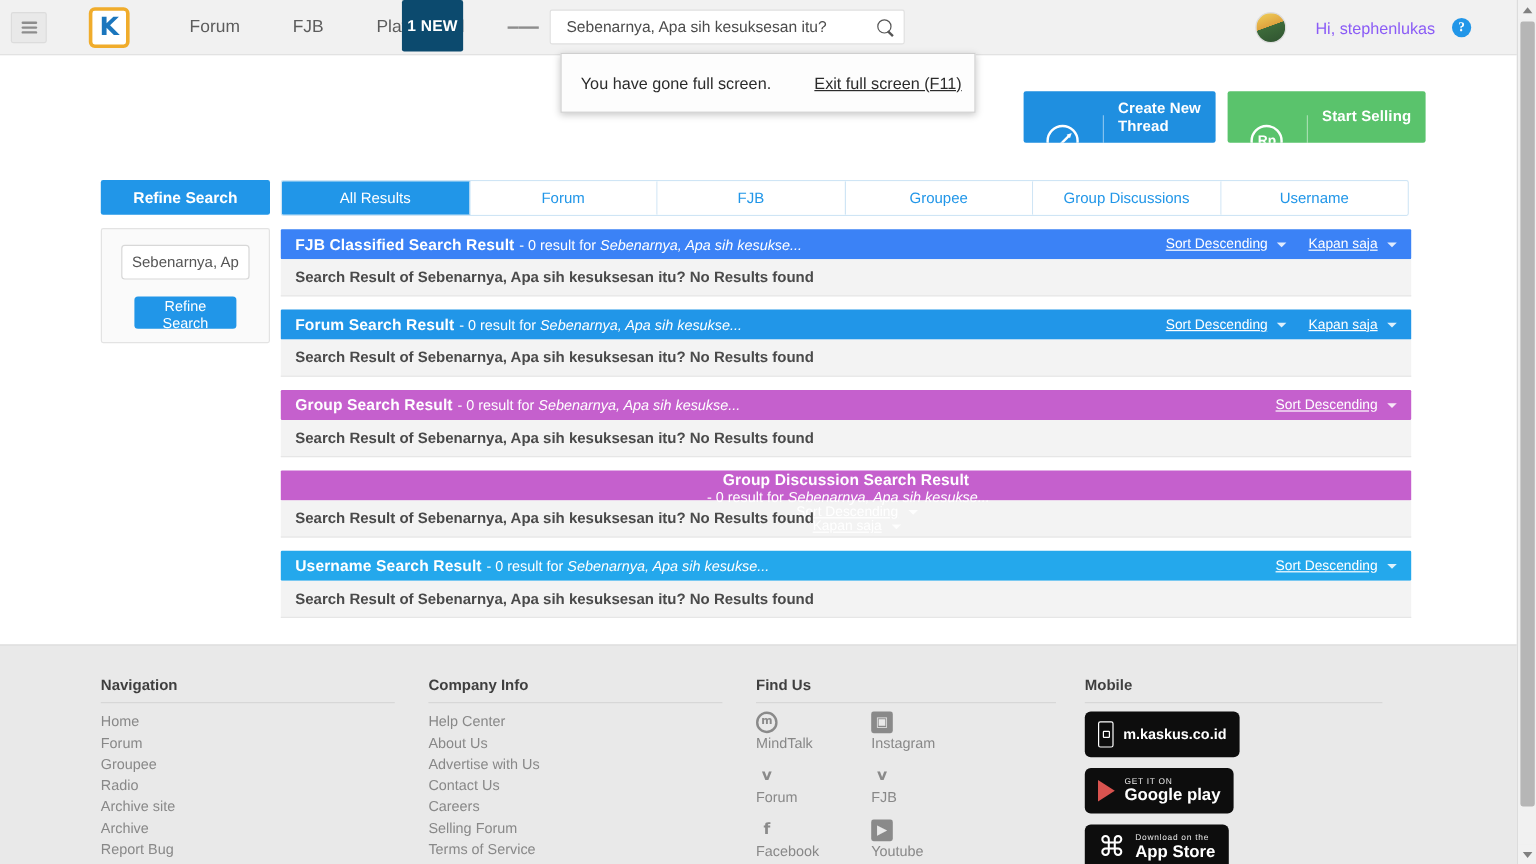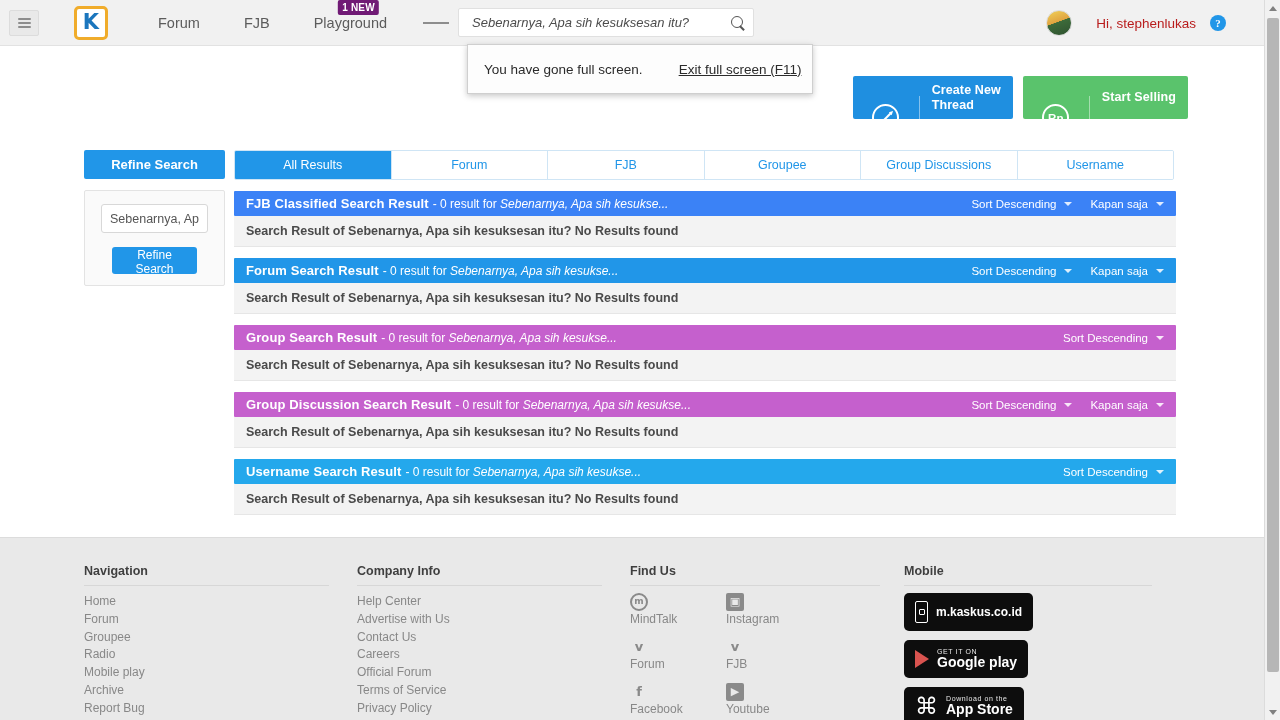"1 NEW" .badge-new { background: #701a75 -> #0c4a6e; font-size: 10px -> 13px; padding: 2px 4px -> 14px 4px }
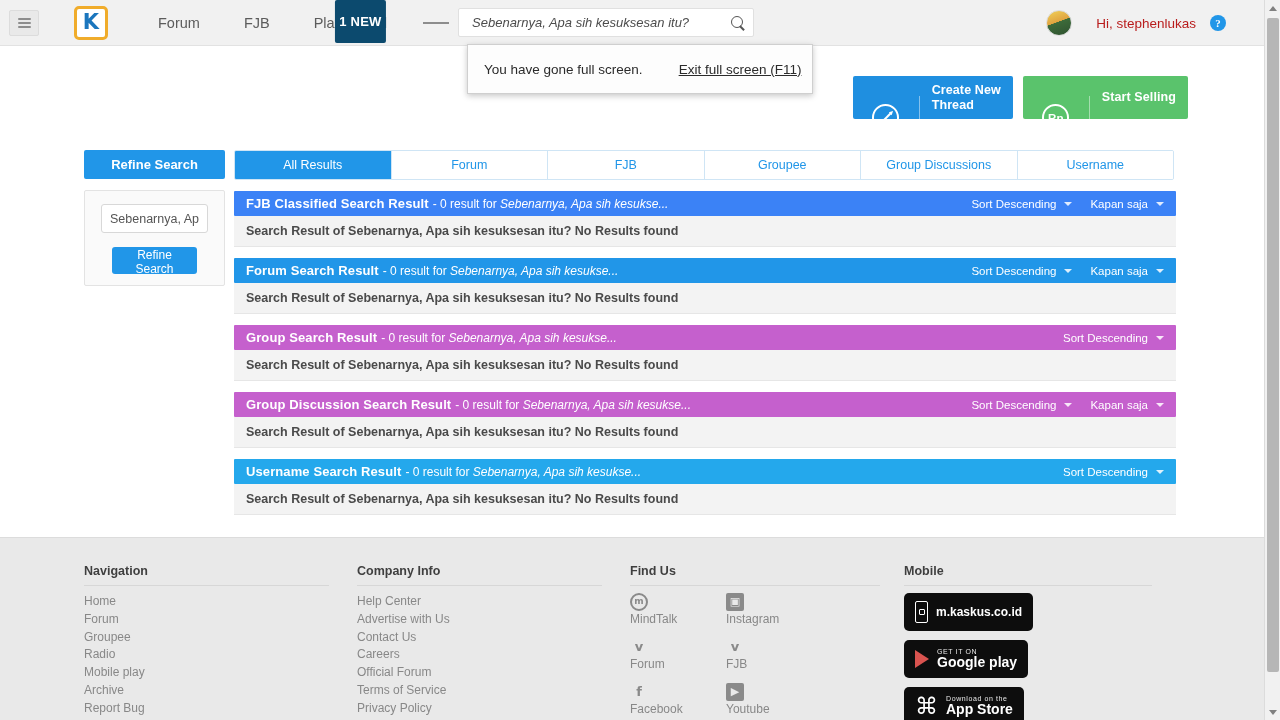"Sebenarnya, Apa sih kesuksesan itu?" .searchbox input { font-style: italic -> none }
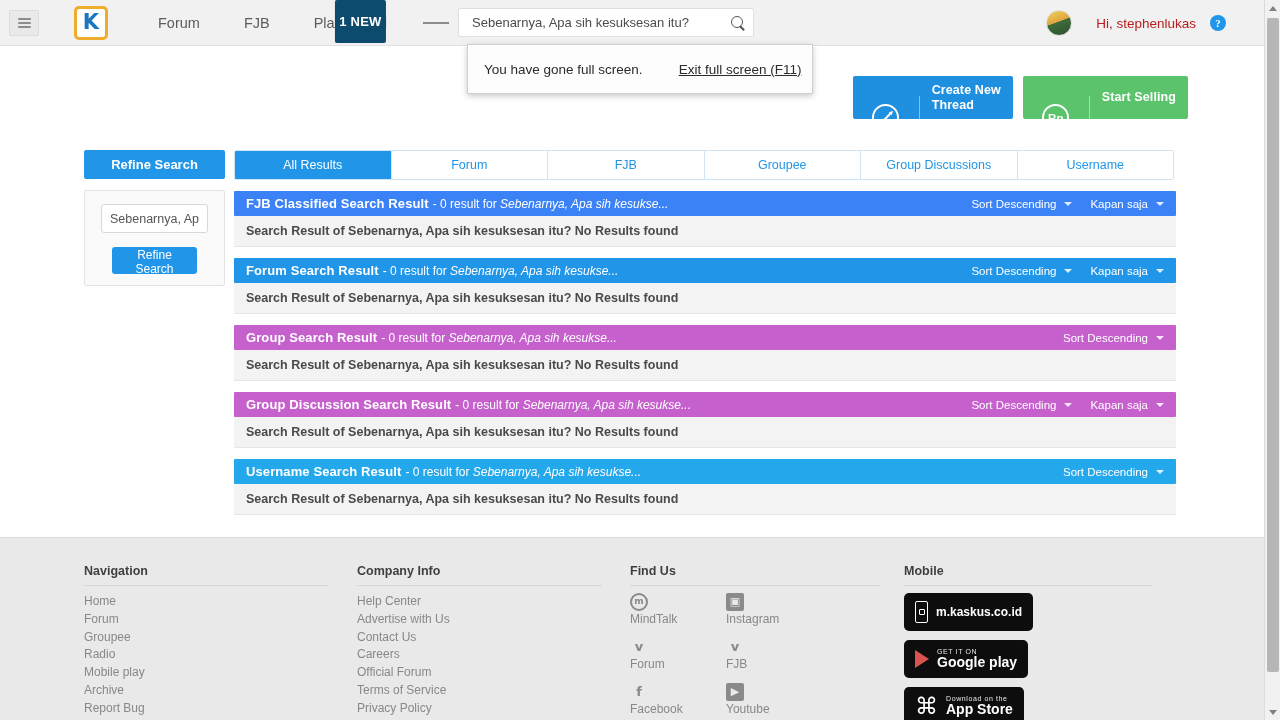"Hi, stephenlukas" .greeting { color: #b91c1c -> #8b5cf6 }
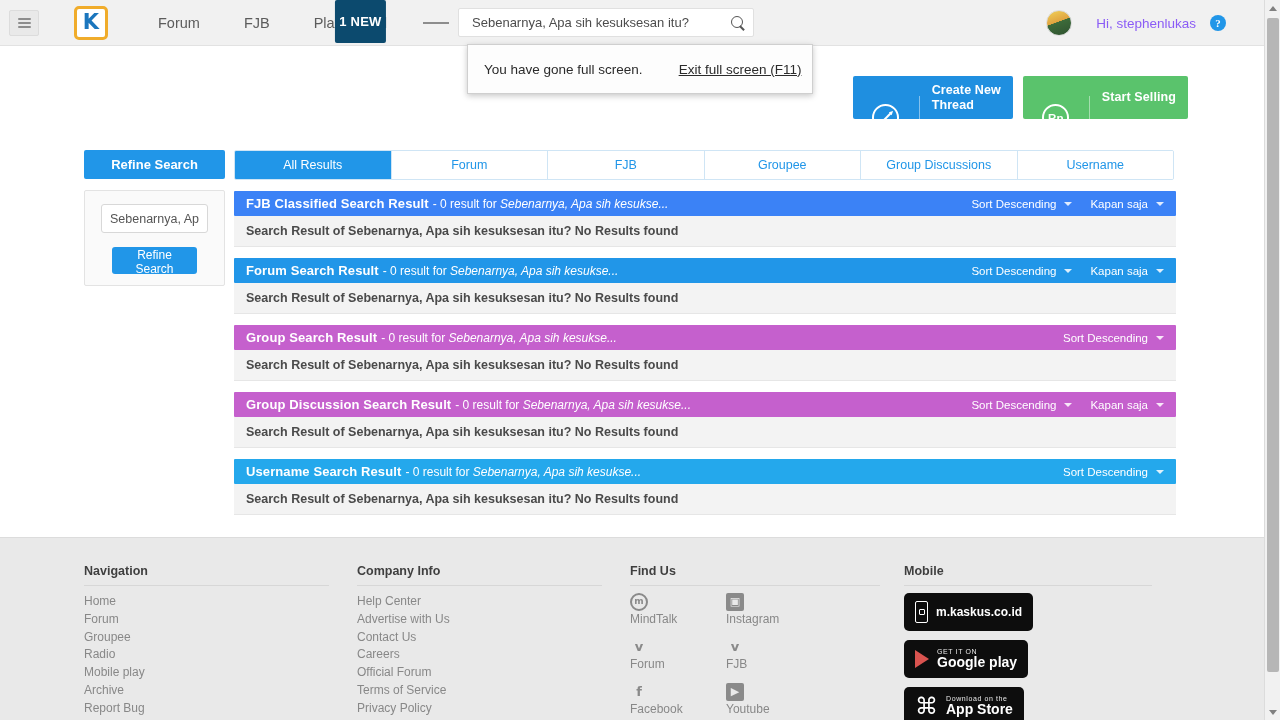"Sort Descending" .sortopt { text-decoration: none -> underline }
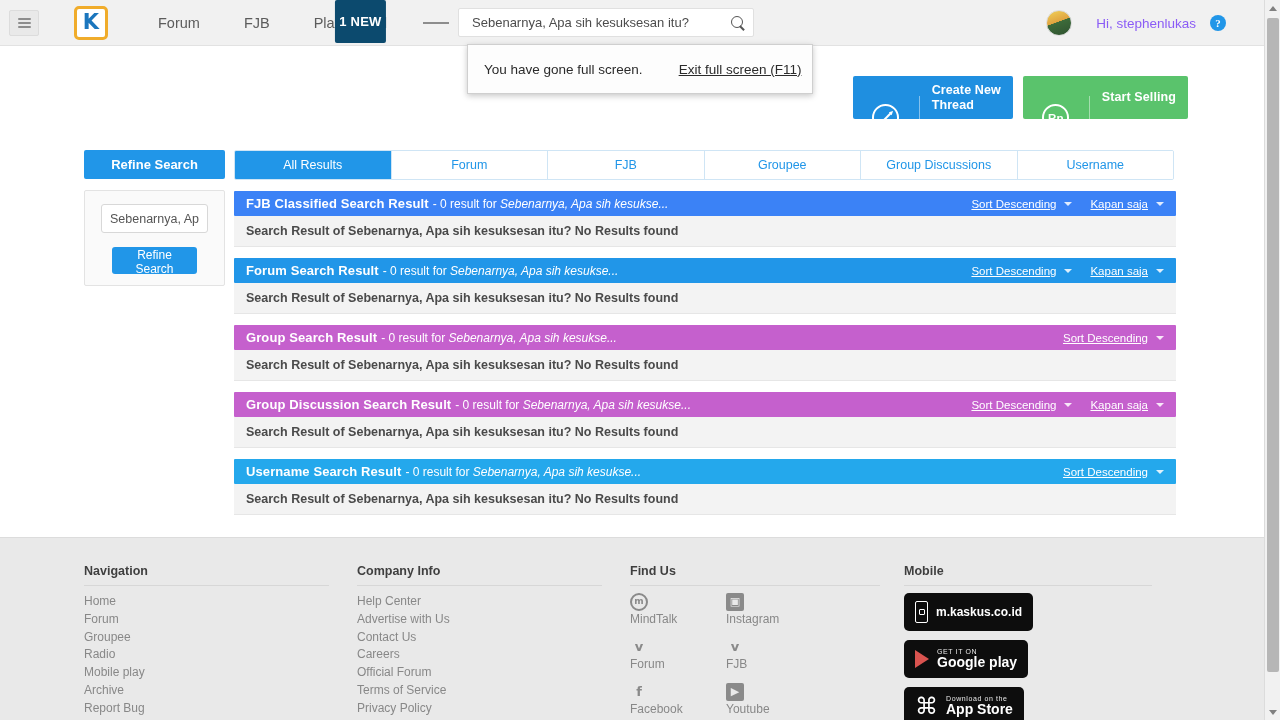"Group Discussion Search Result" div.rhead { flex-direction: none -> column }
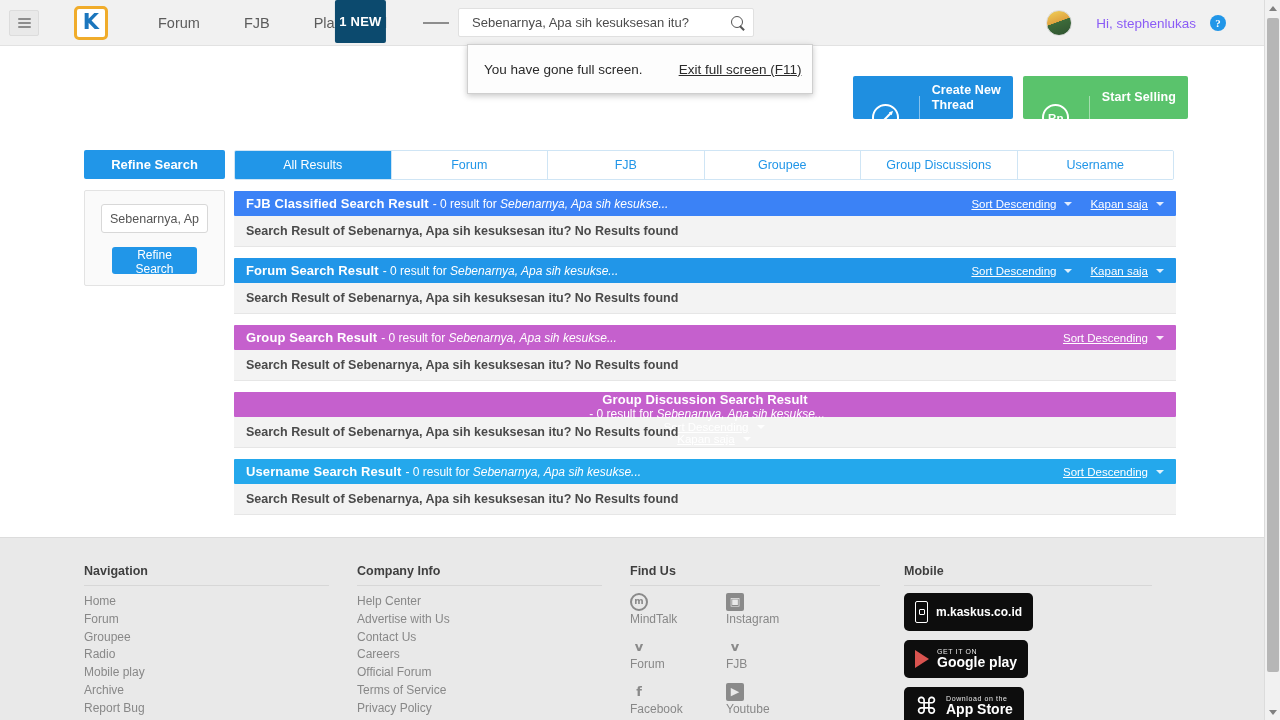"About Us" a { html: none -> <a>About Us</a> }
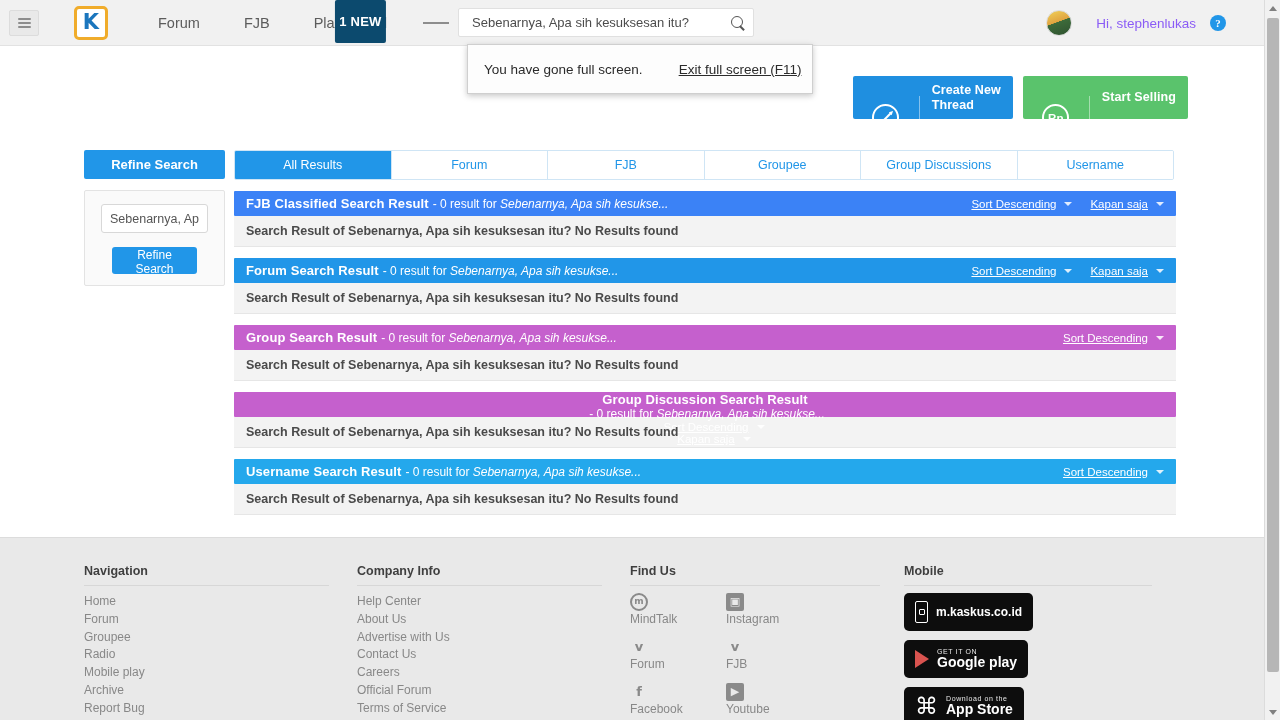"Mobile play" a { text: Mobile play -> Archive site }
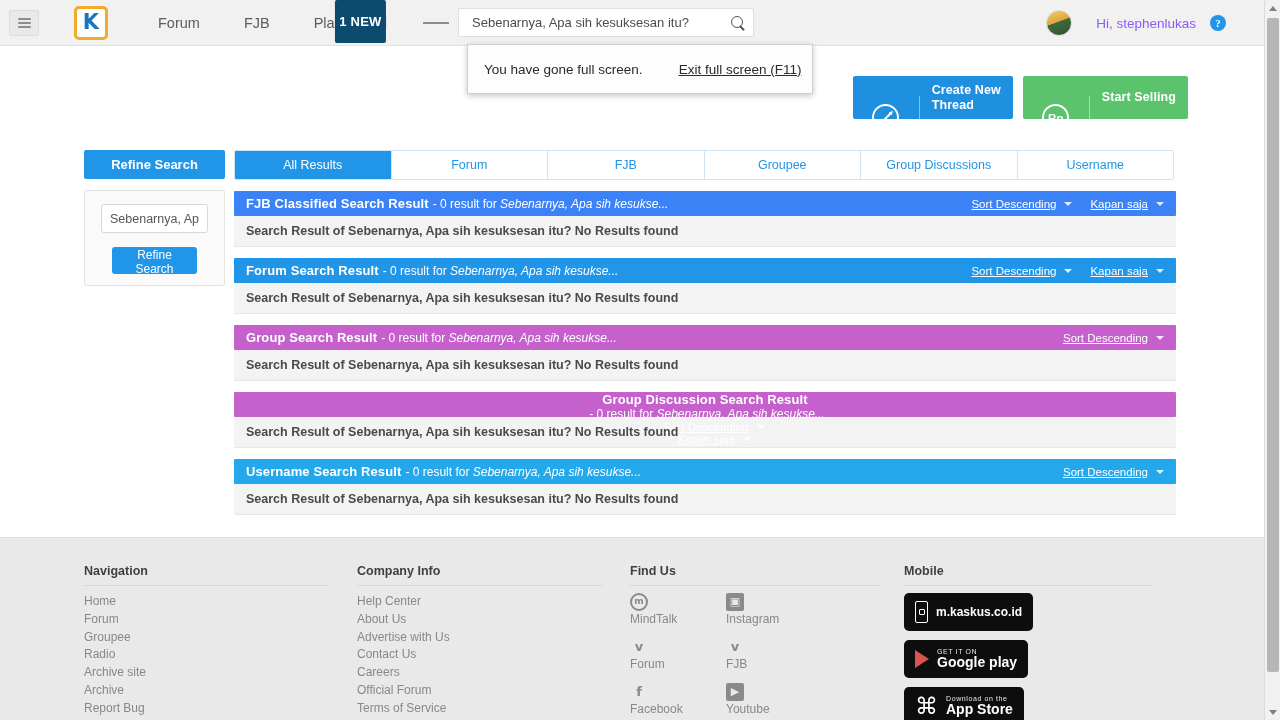"Official Forum" a { text: Official -> Selling }
